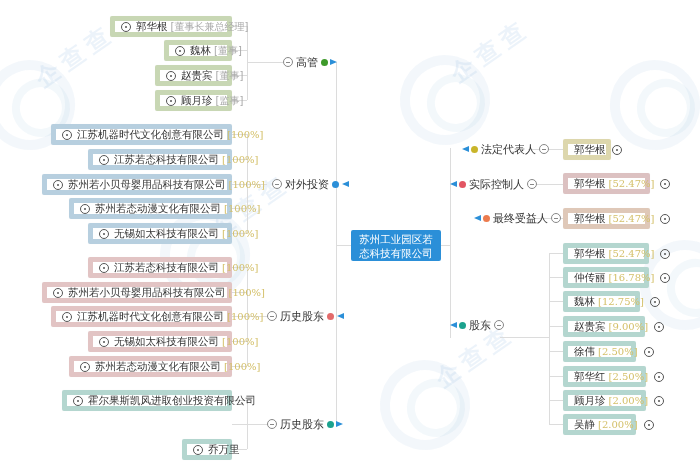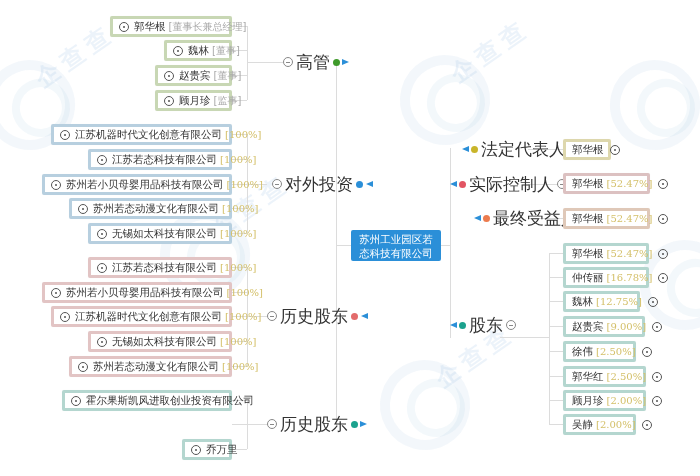"郭华根" .node { border: 3px solid #15803d -> 5px solid #15803d }
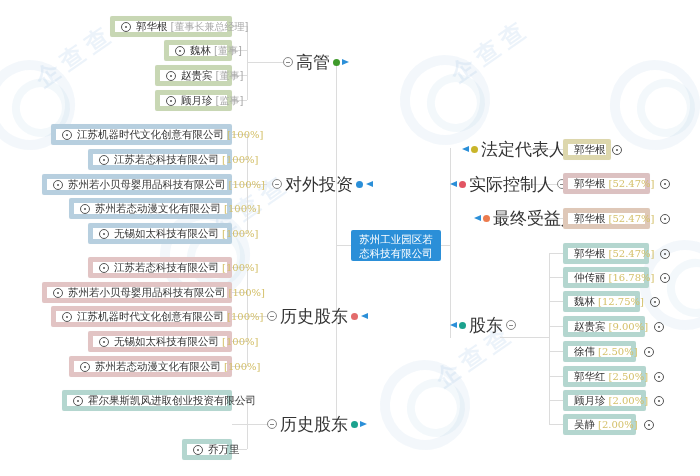"高管" .cat { font-size: 17px -> 11px }
